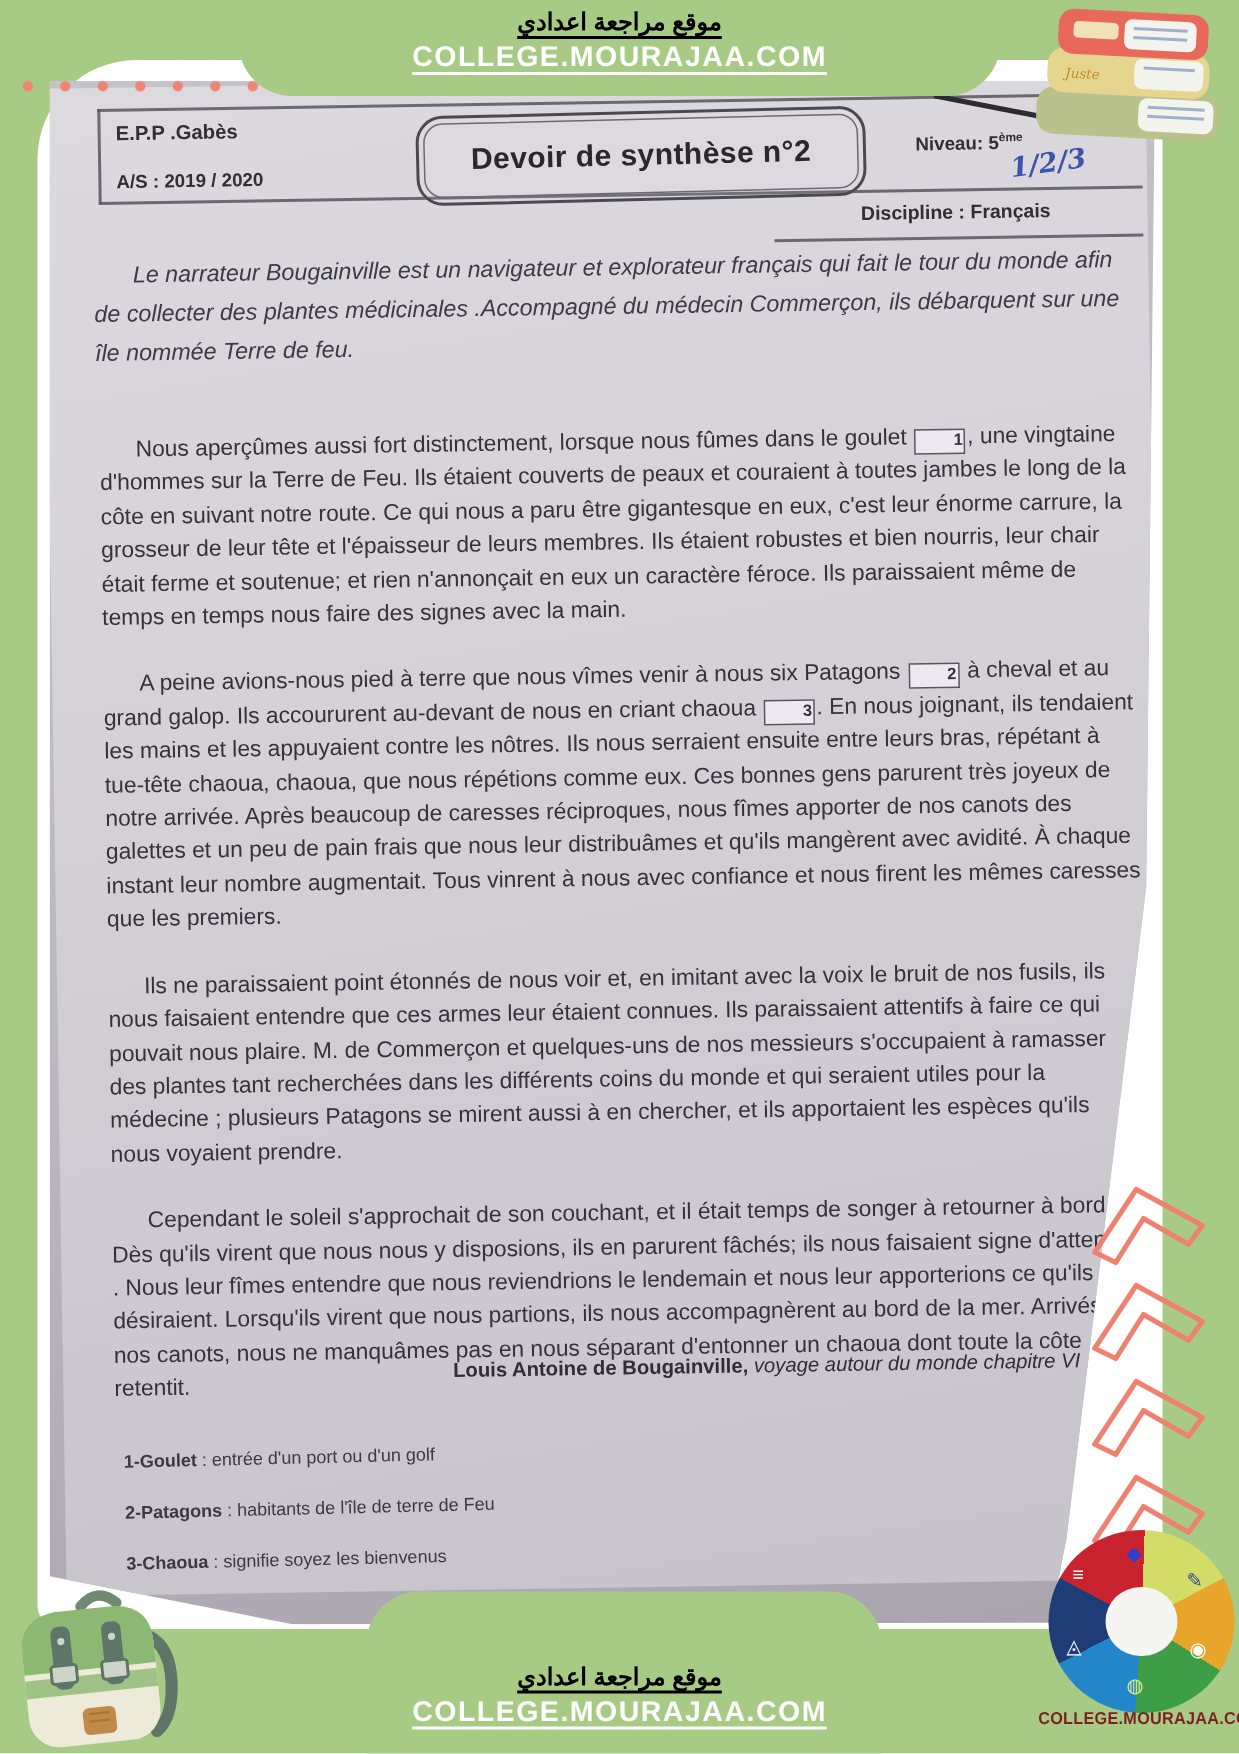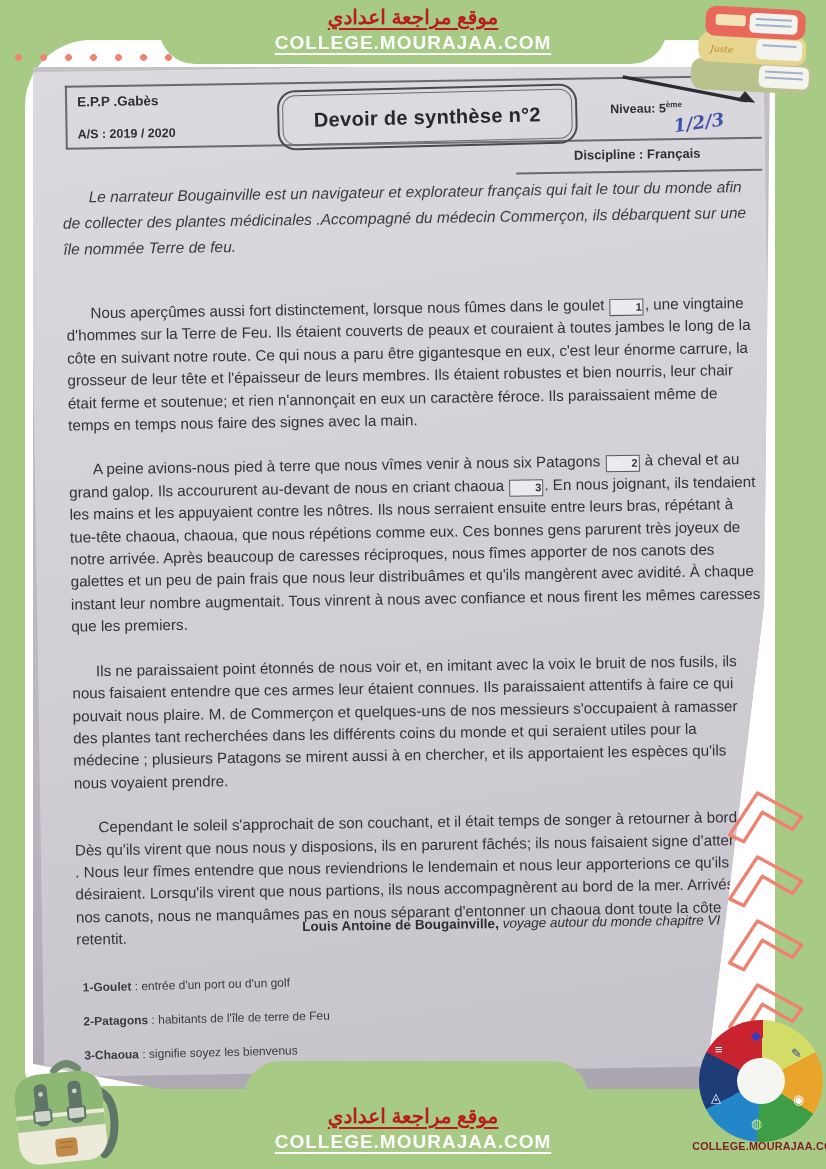"موقع مراجعة اعدادي" .banner-arabic { color: #b91c1c -> #000000; font-size: 20px -> 16px }
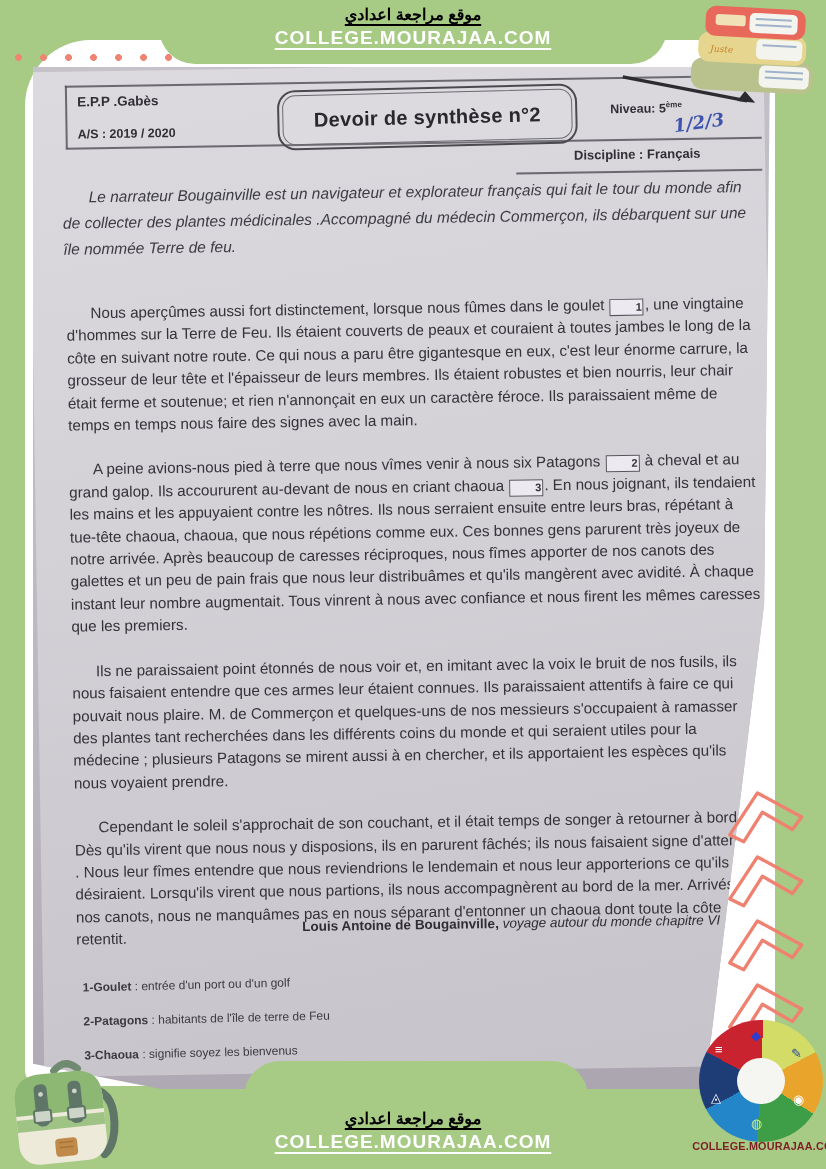"E.P.P .Gabès" .photo { top: 67px -> 54px }
